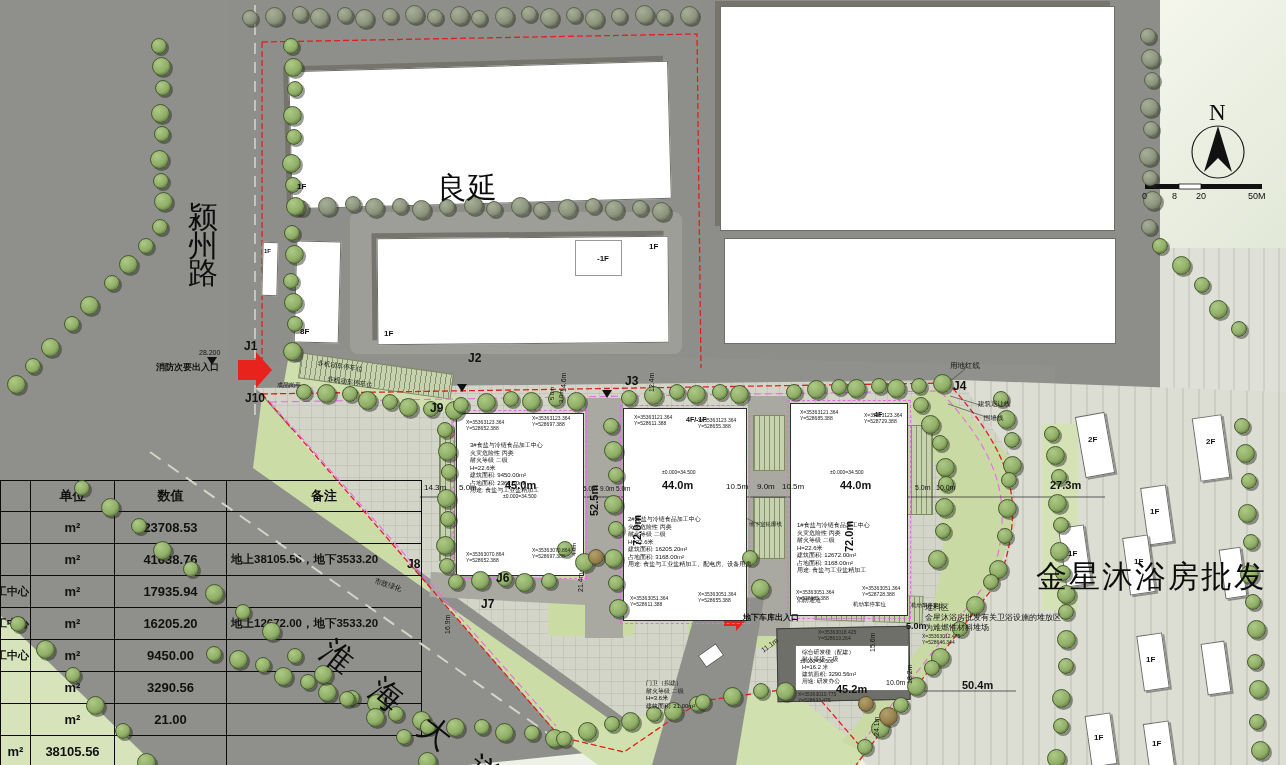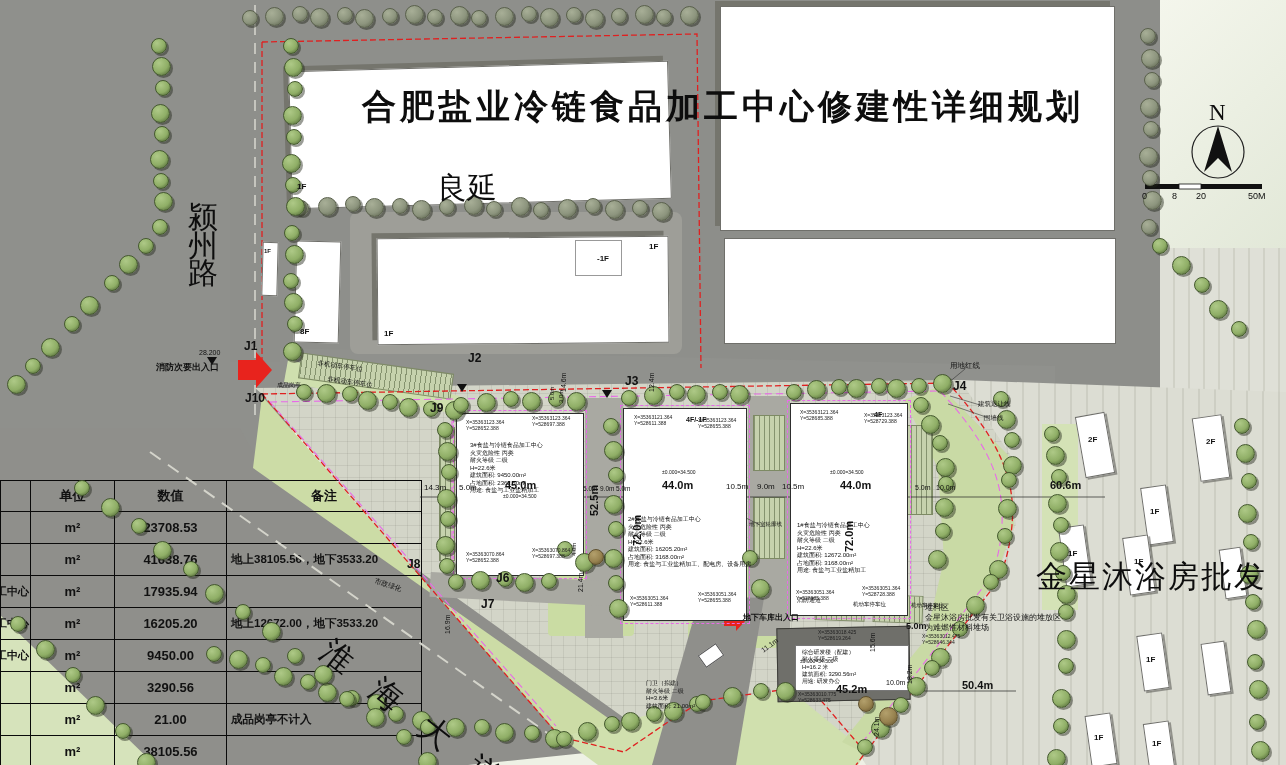"合肥盐业冷链食品加工中心修建性详细规划" div.bigtxt { html: <div>合肥盐业冷链食品加工中心修建性详细规划</div> -> none }
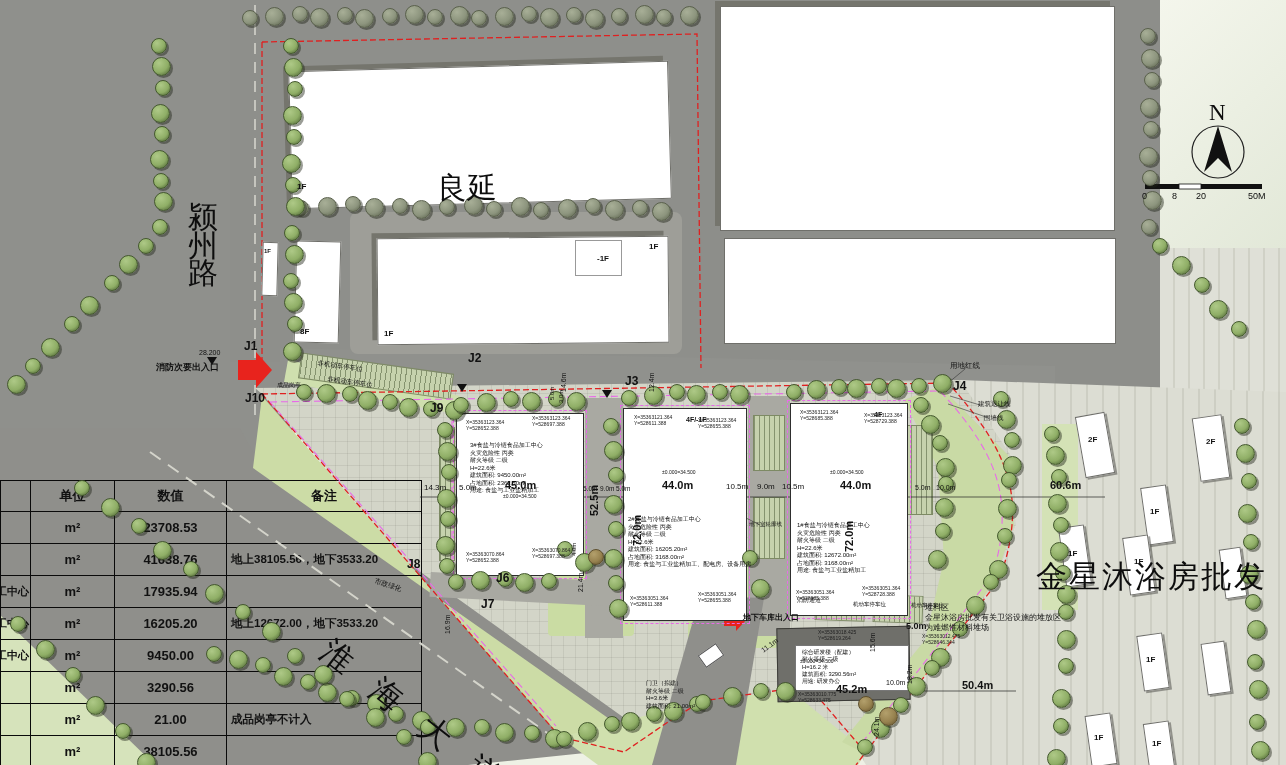"60.6m" div.lbl { text: 60.6m -> 27.3m }
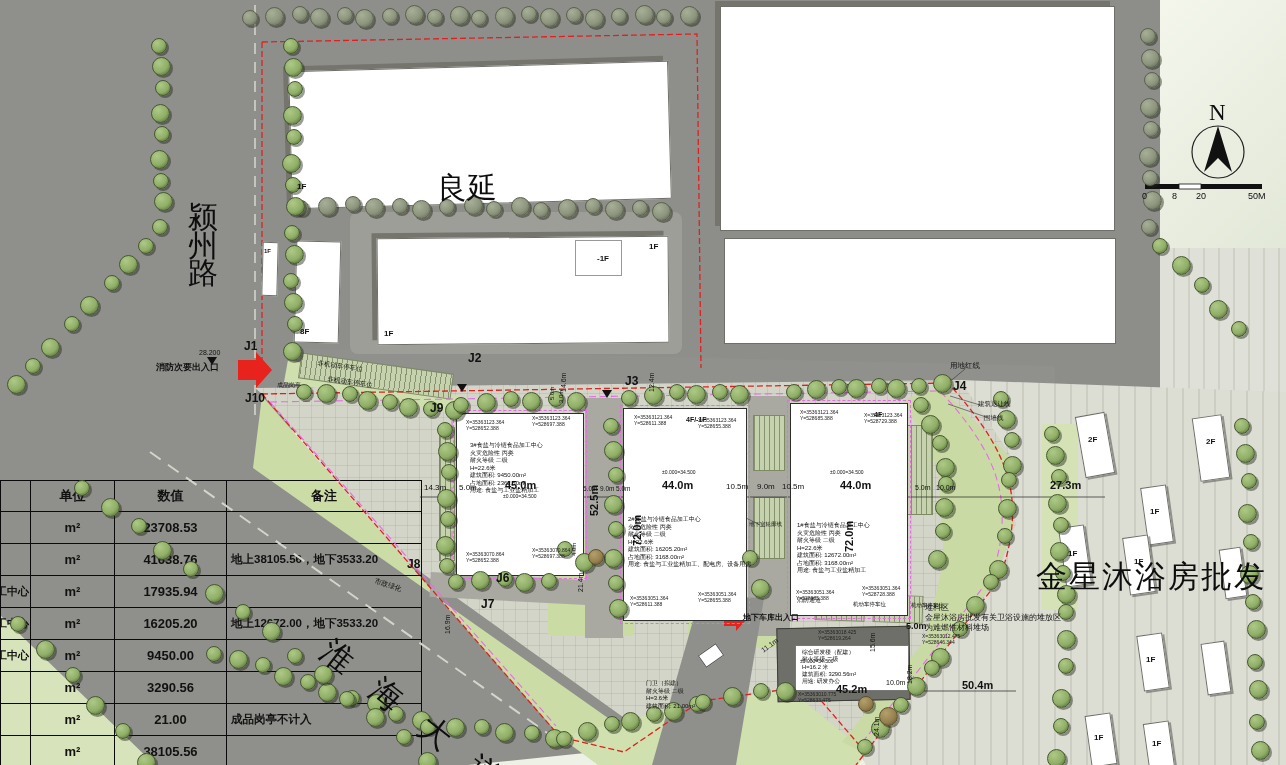"成品岗亭不计入" div.cell { html: <div>成品岗亭不计入</div> -> none }
